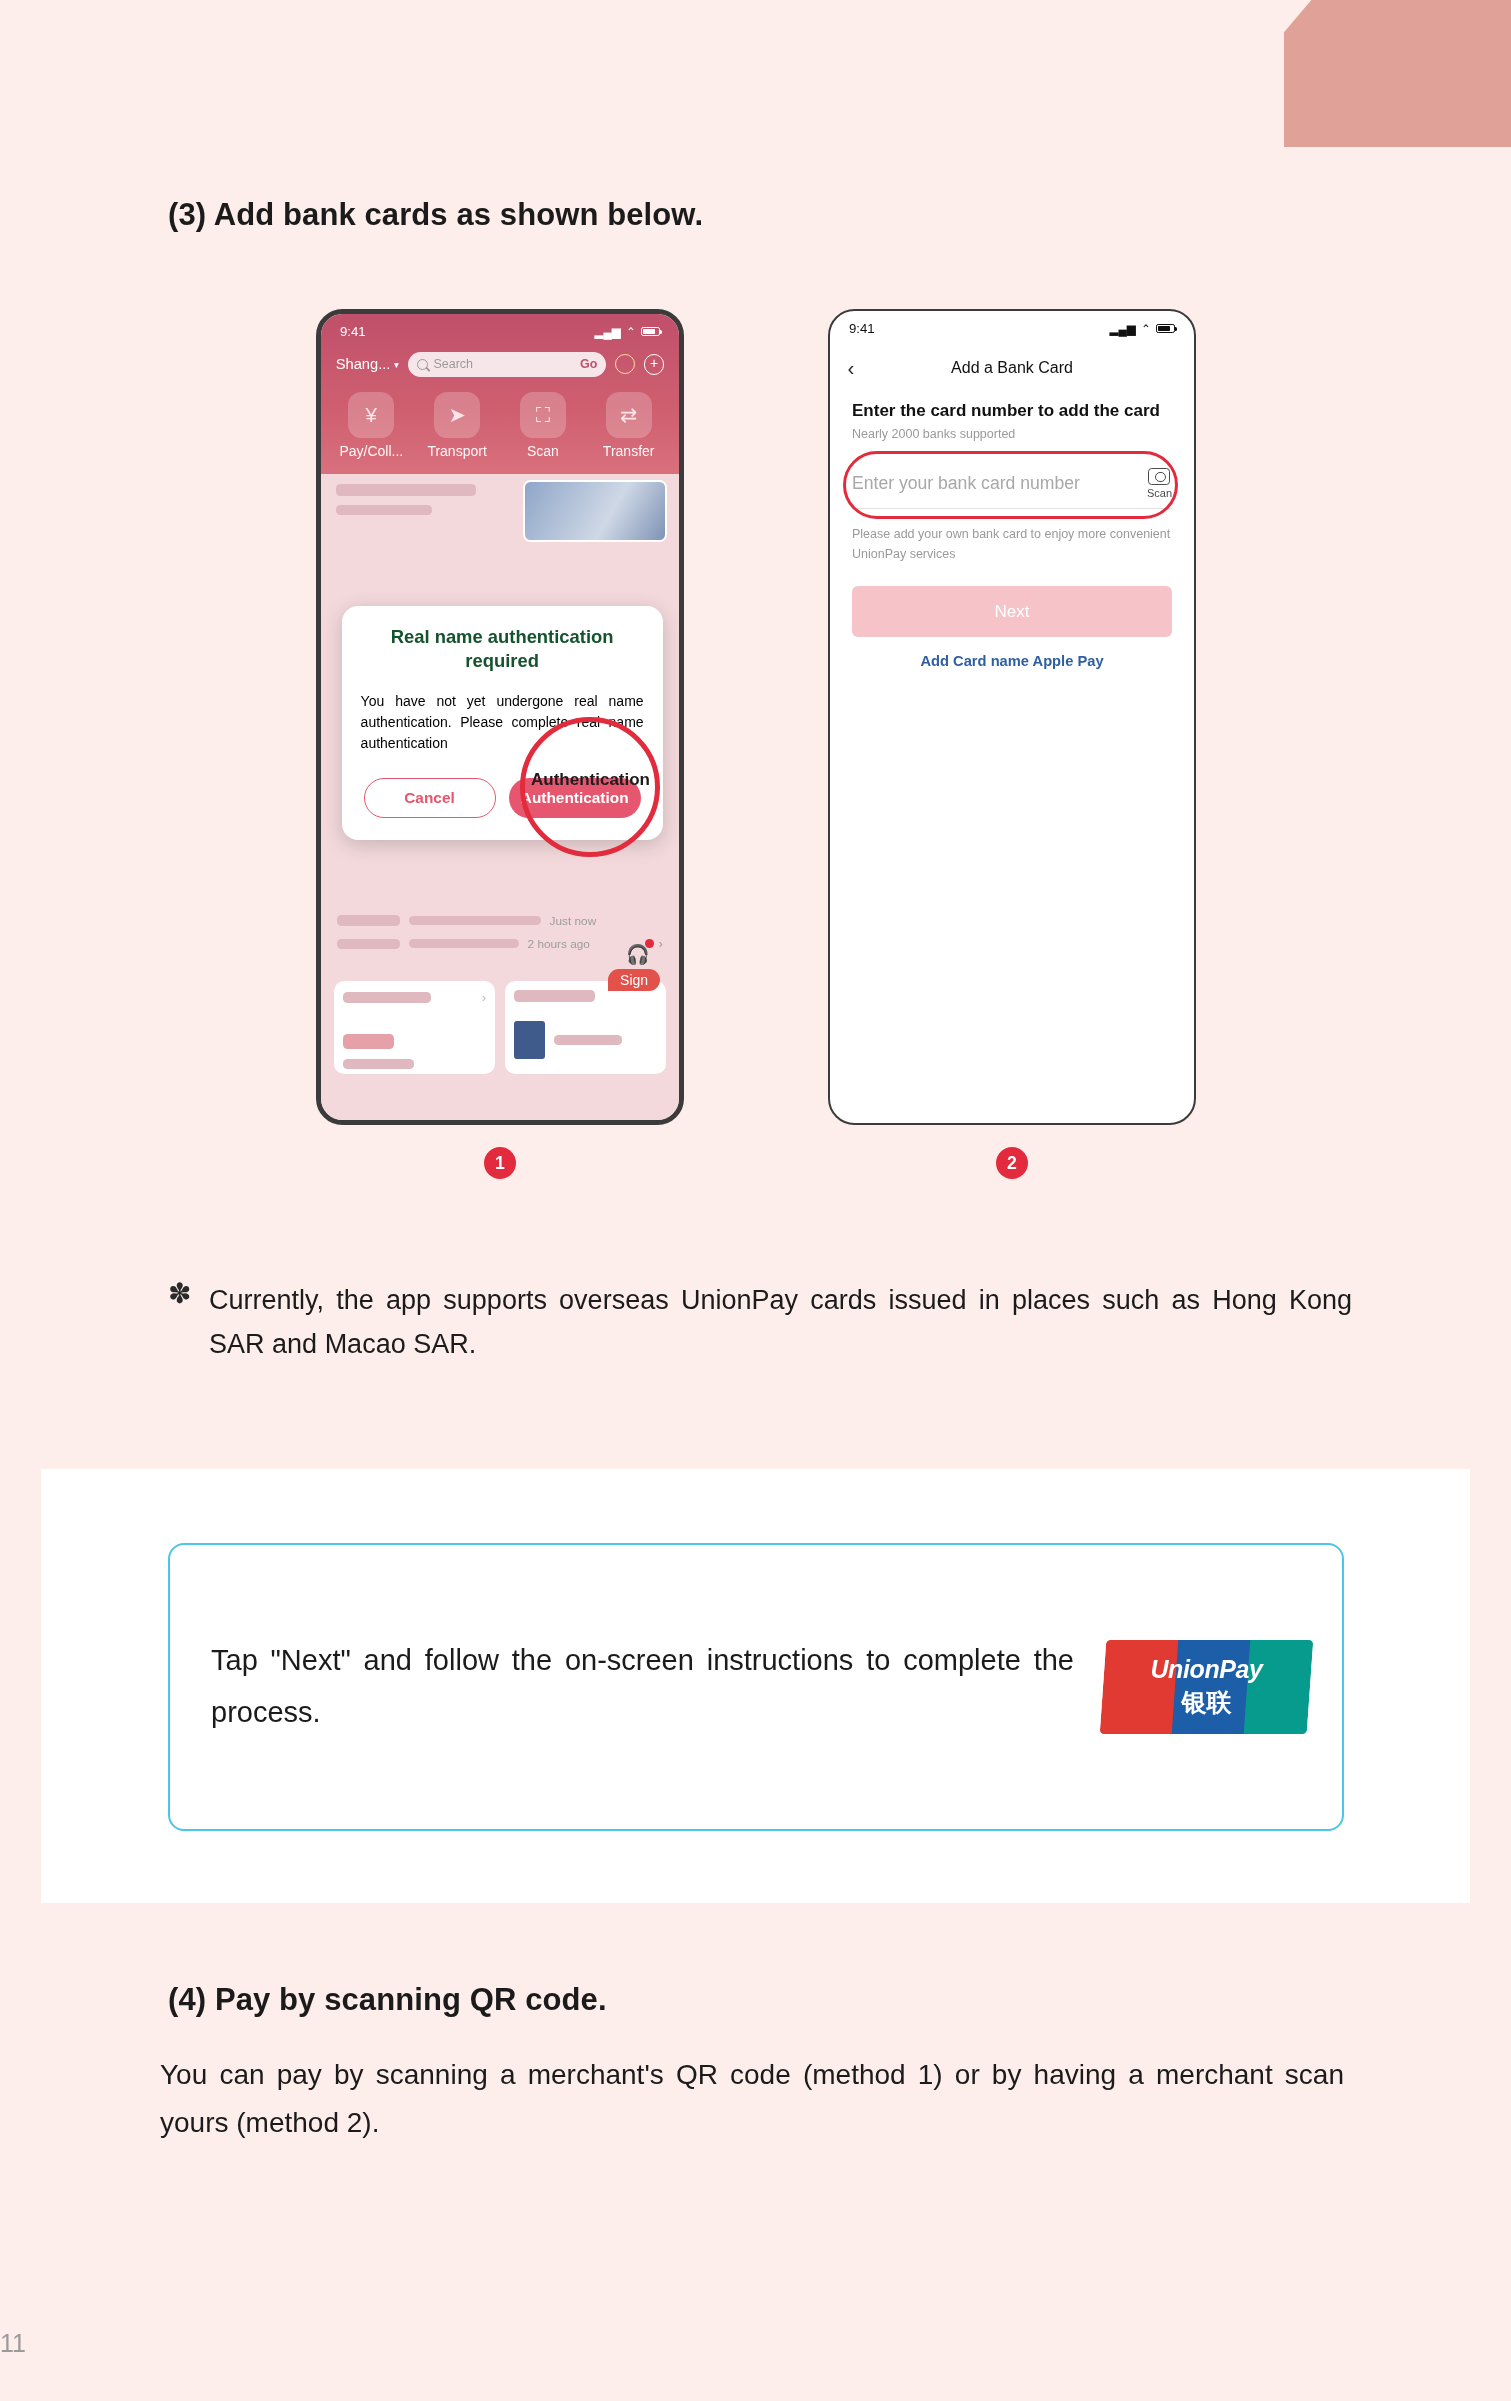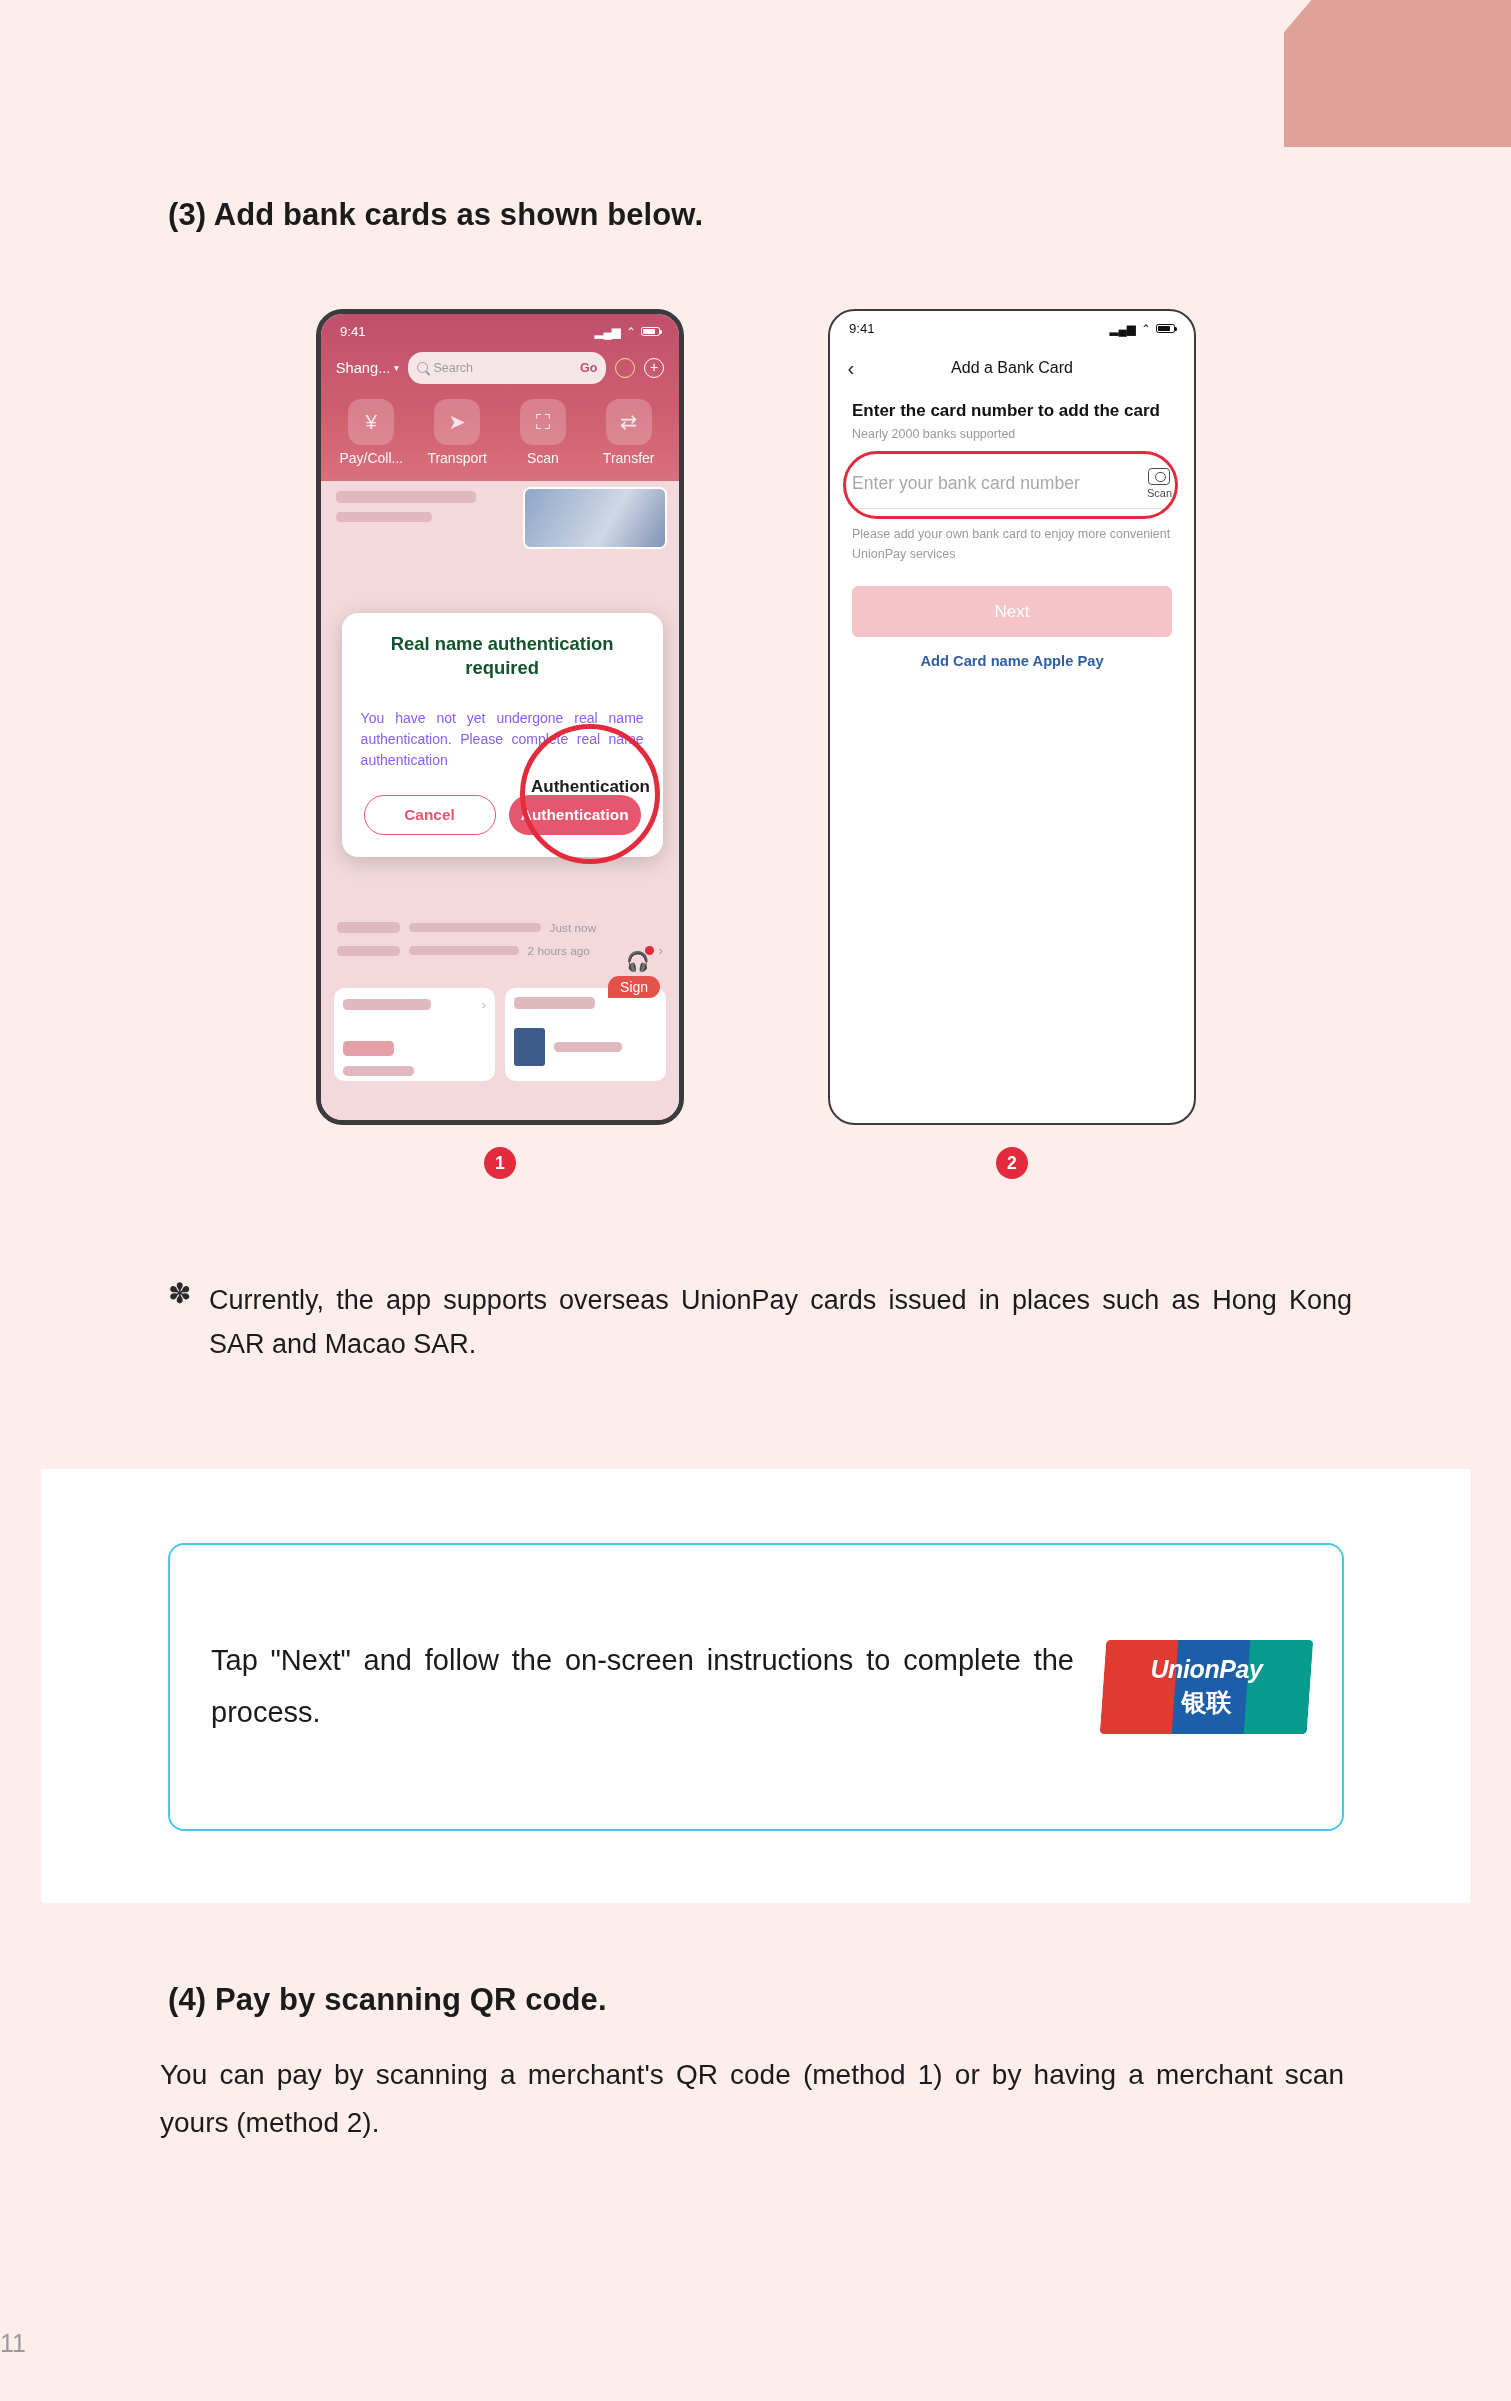"Search" .p1-search { height: 32px -> 25px }
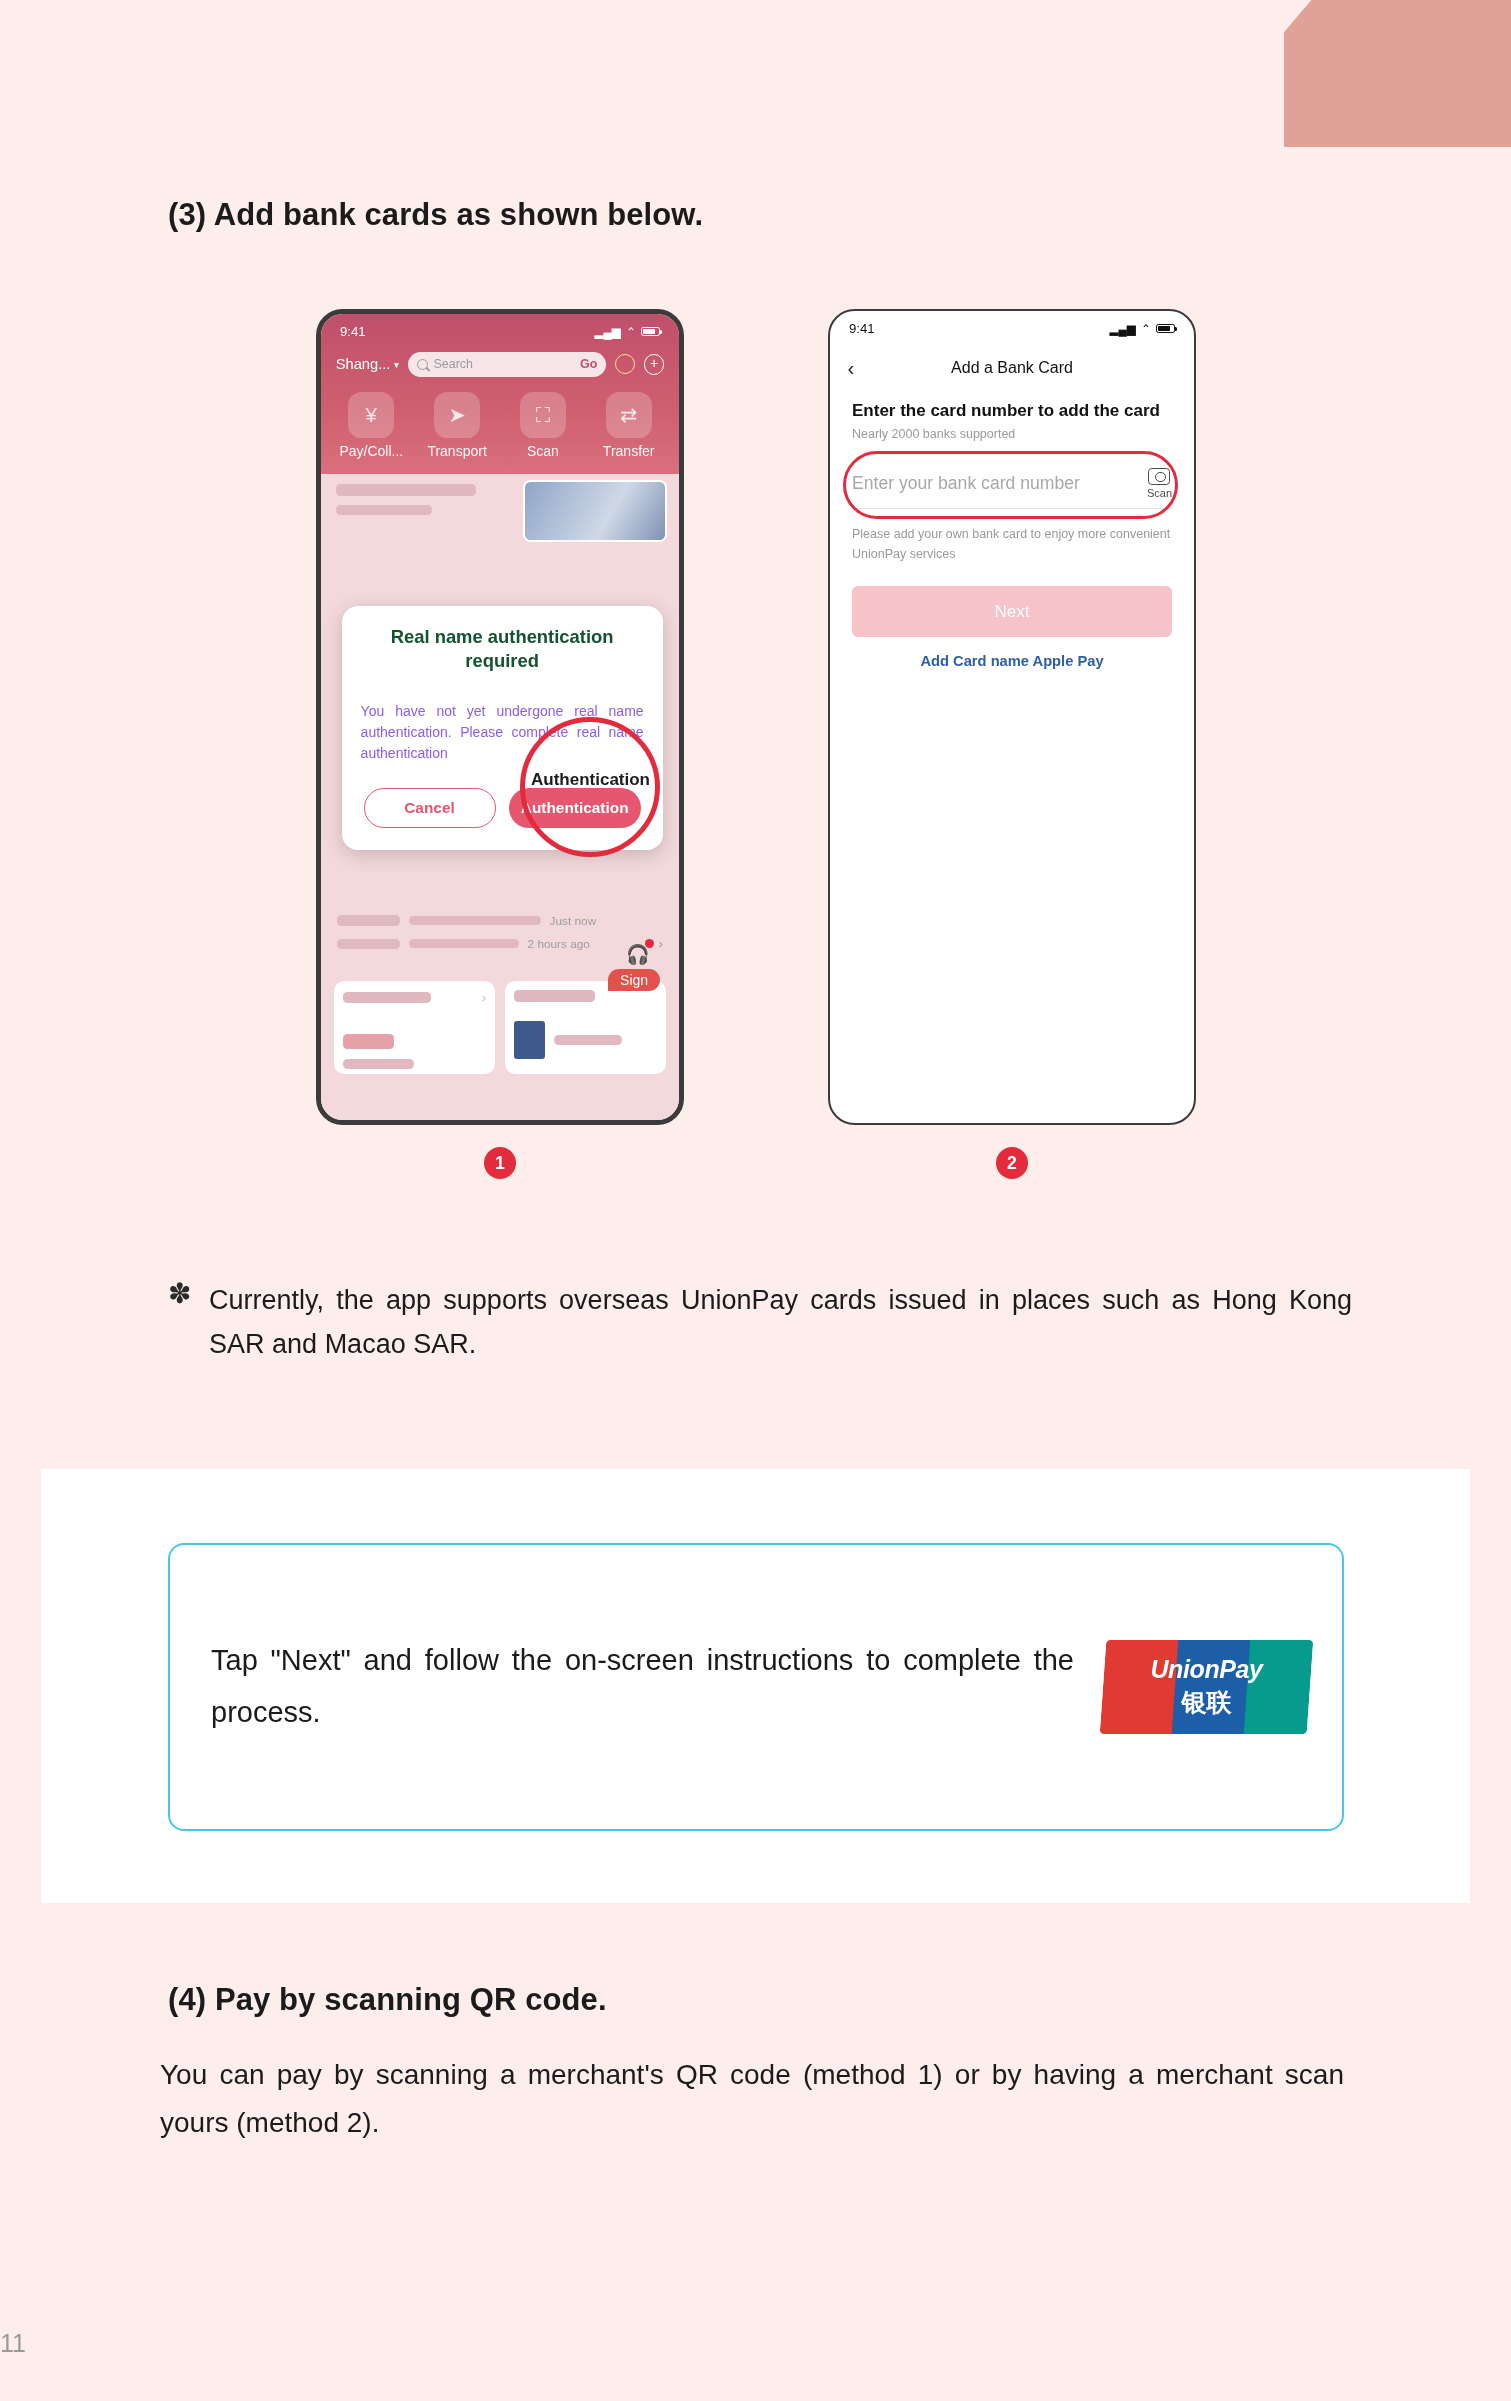"You have not yet undergone" .p1-modal-text { color: #8b5cf6 -> #000000; margin-top: 29px -> 19px }
